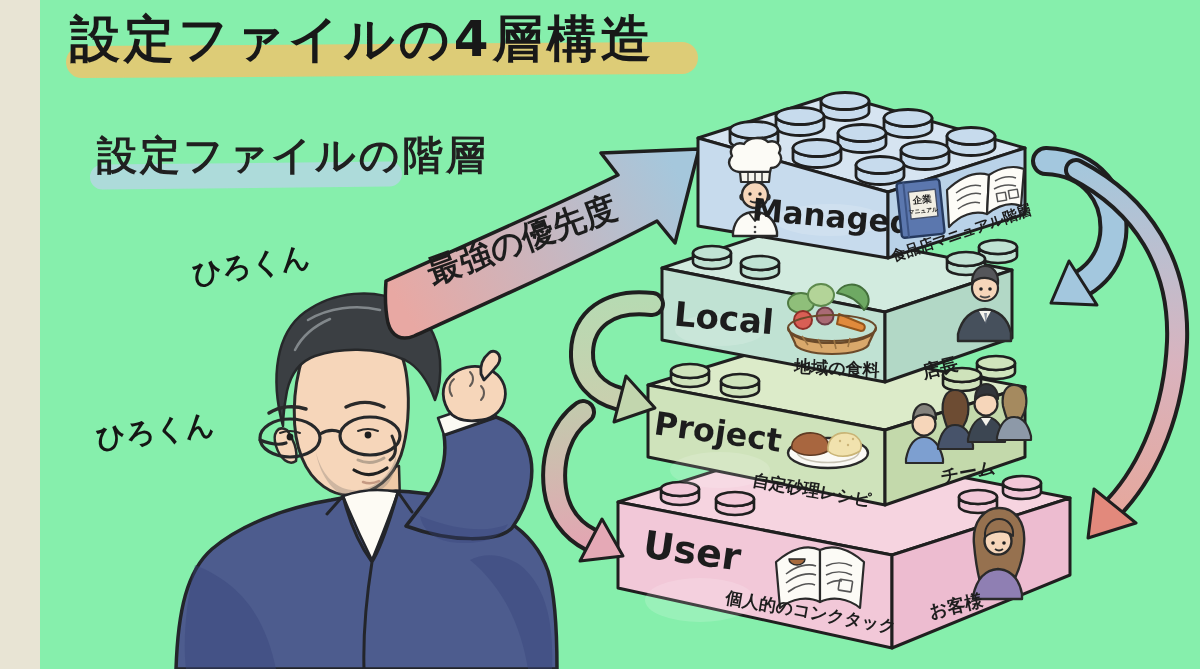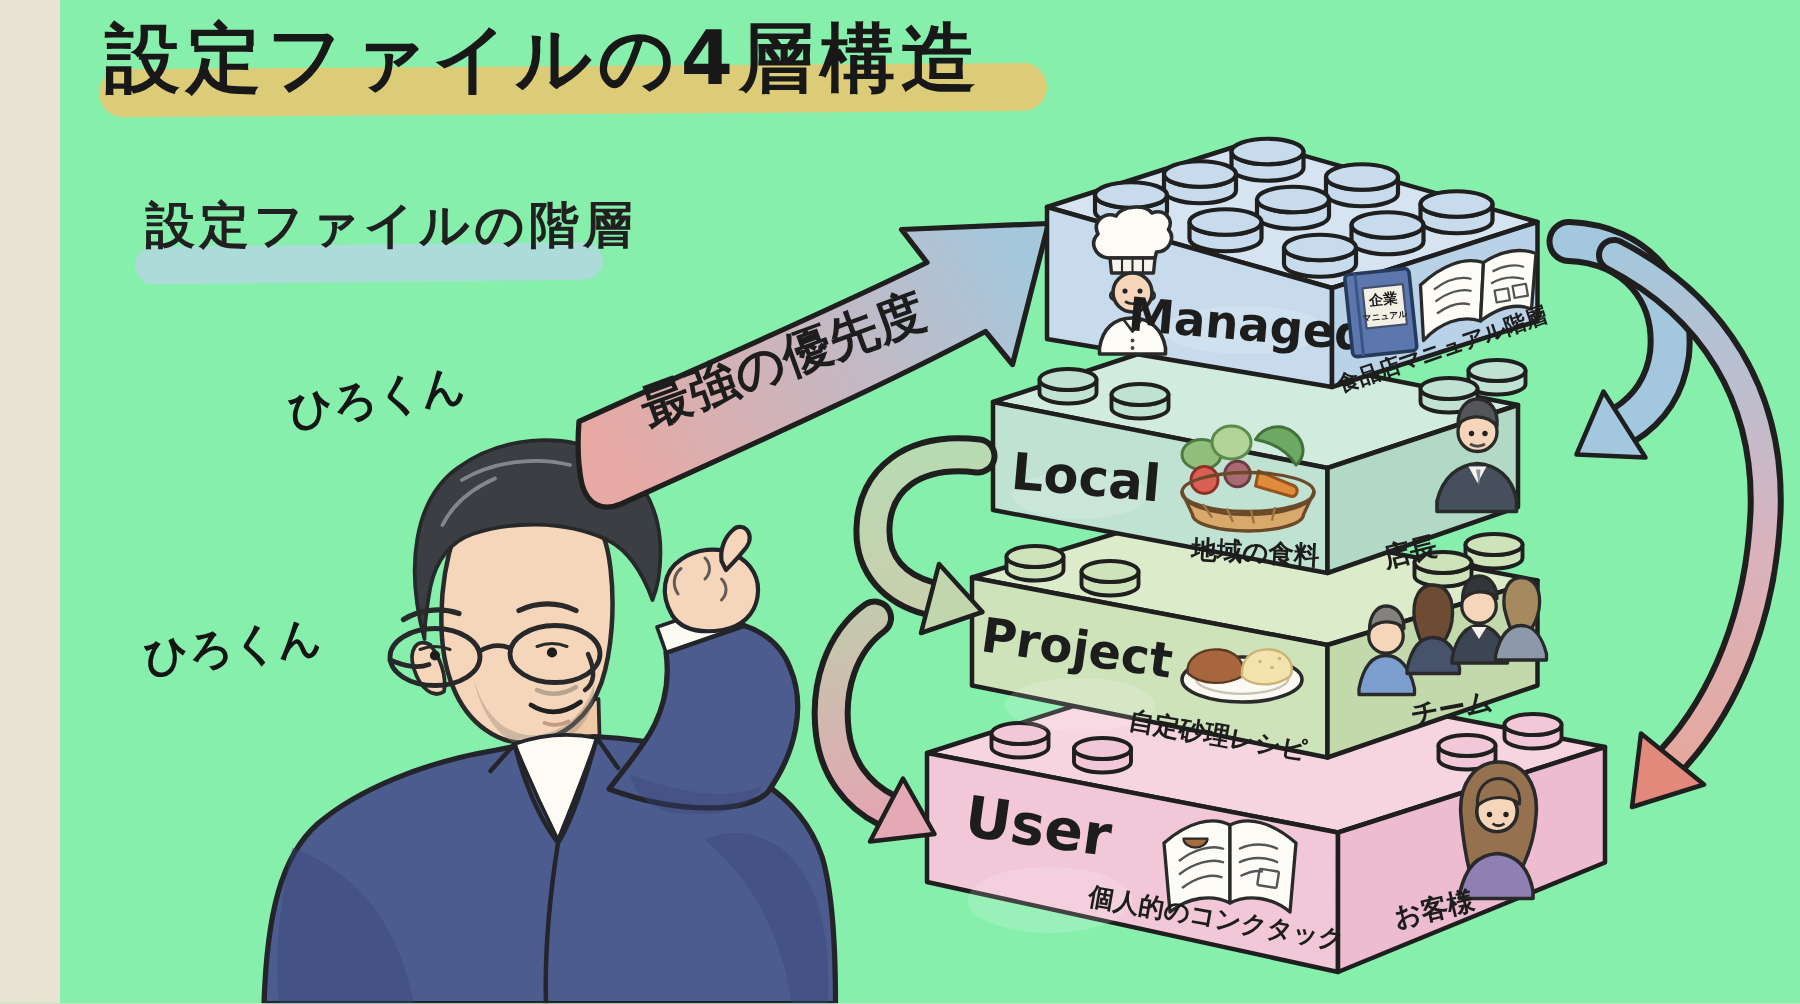"設定ファイルの階層" #subtitle { font-size: 33px -> 40px }
